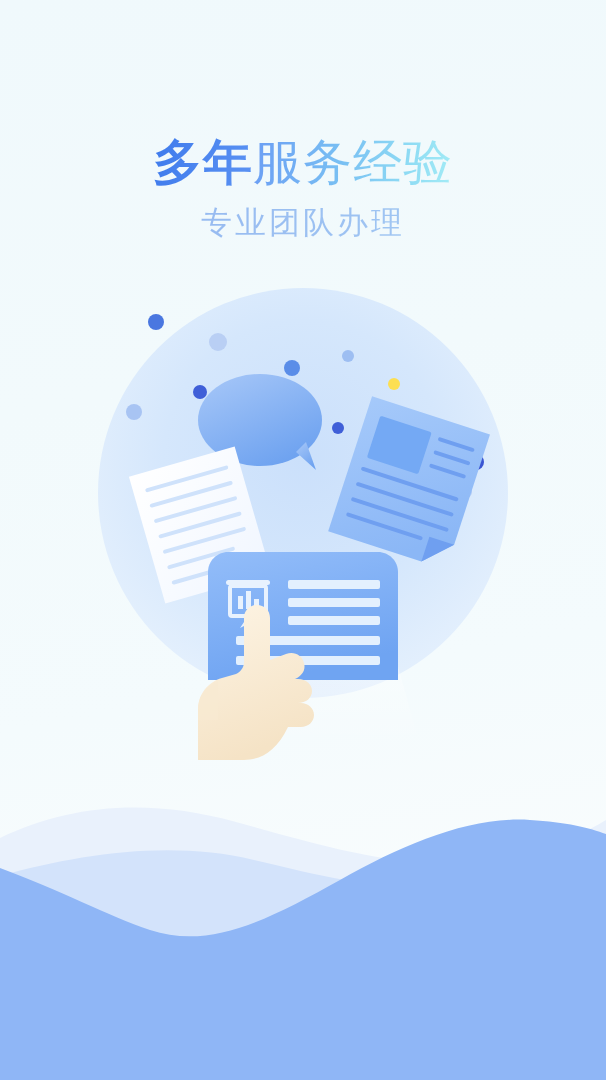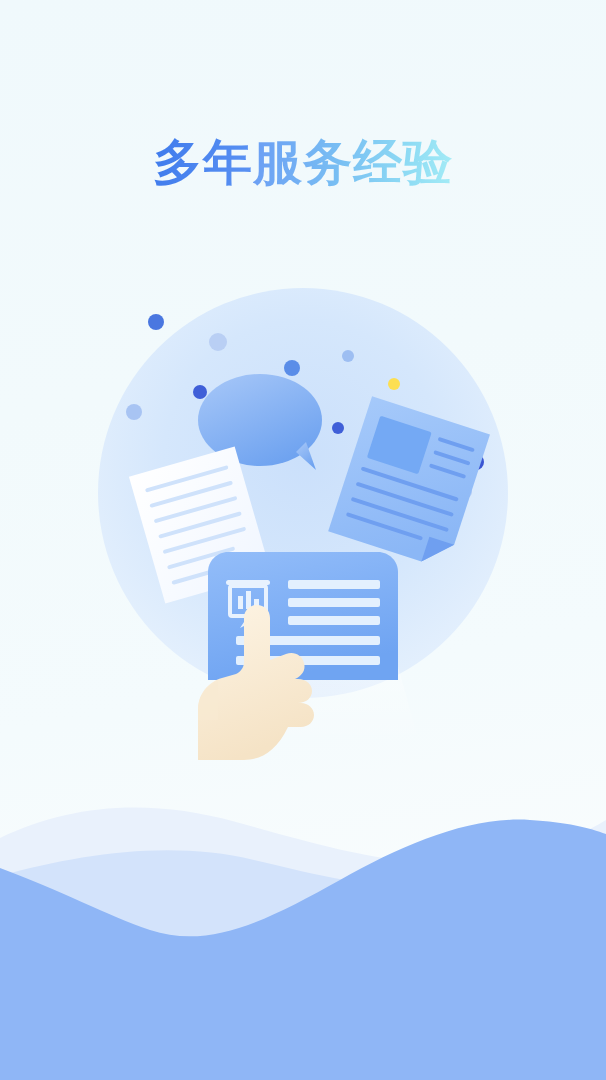"服务经验" .headline .part-light { font-weight: 700 -> 400 }
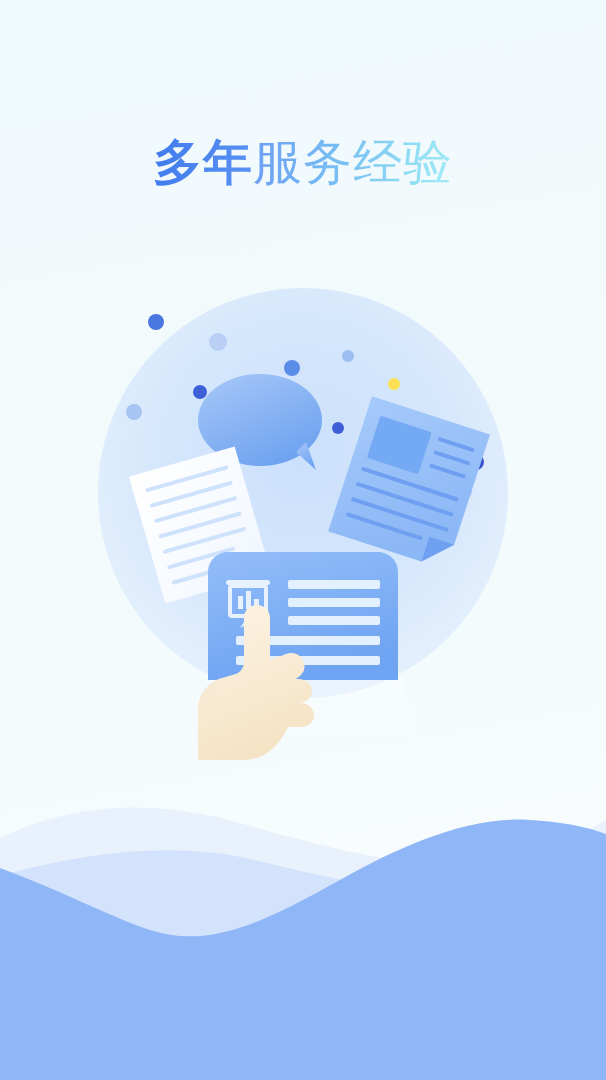"专业团队办理" p.subhead { html: none -> <p>专业团队办理</p> }
